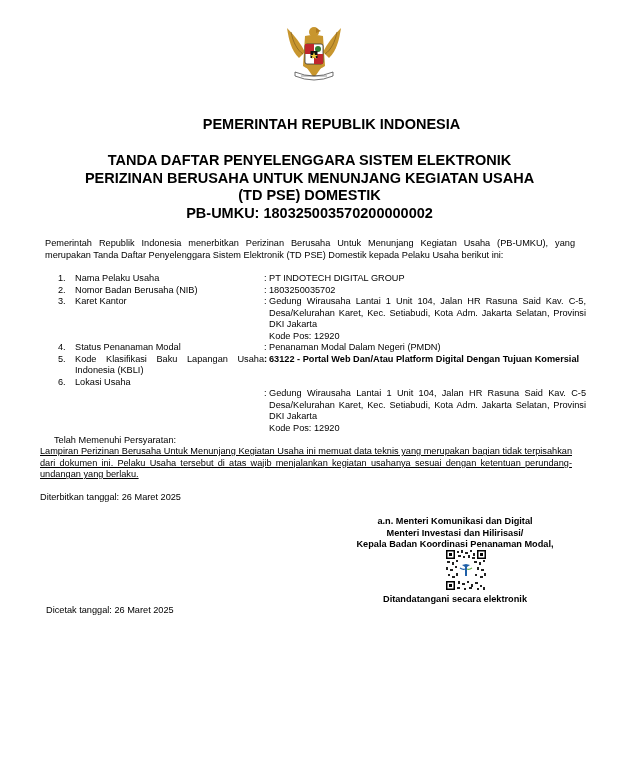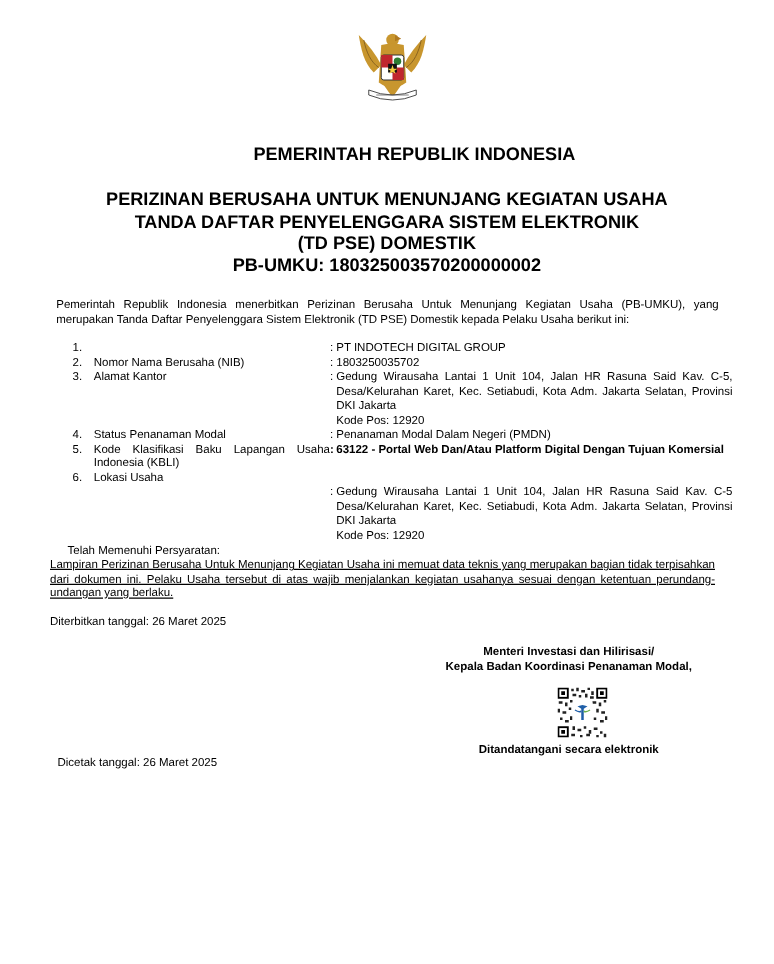"PERIZINAN BERUSAHA UNTUK MENUNJANG" div { order: before "TANDA DAFTAR PENYELENGGARA SISTEM" -> after "TANDA DAFTAR PENYELENGGARA SISTEM" }
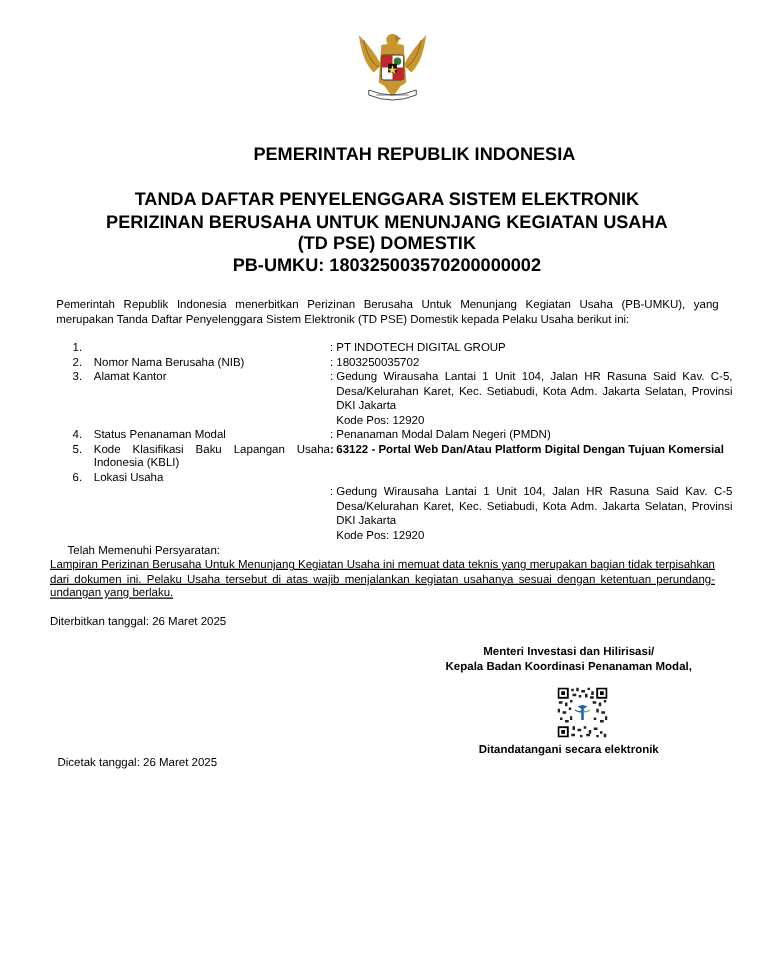"Nama Pelaku Usaha" span.lbl { html: none -> <span>Nama Pelaku Usaha</span> }
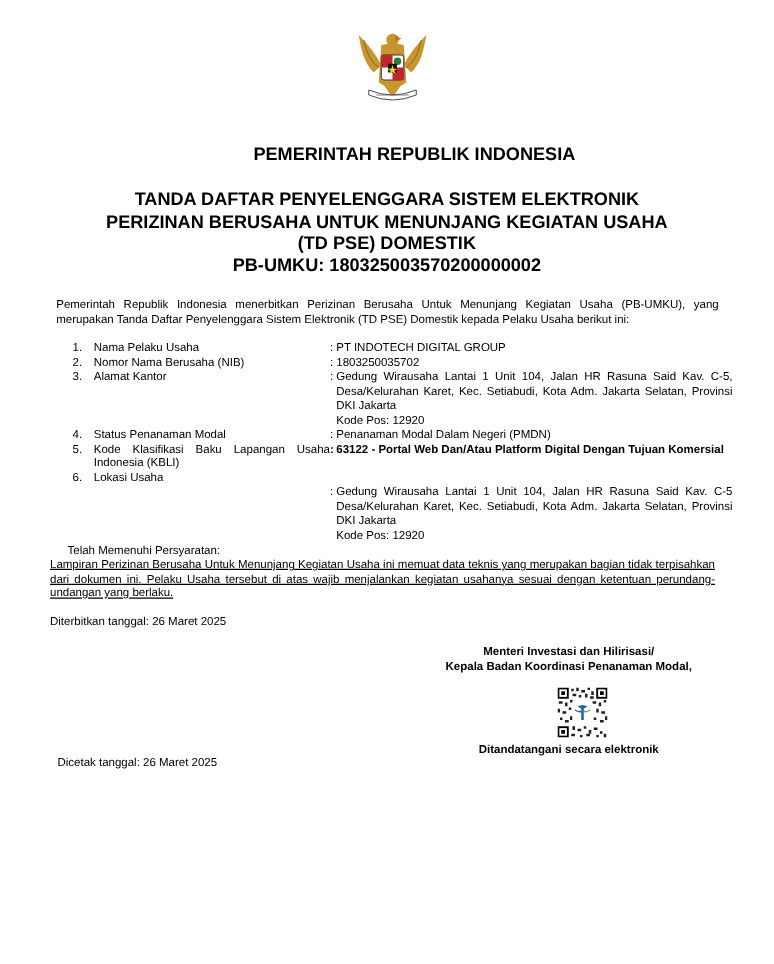"Nomor Nama Berusaha (NIB)" span.lbl { text: Nama -> Badan }
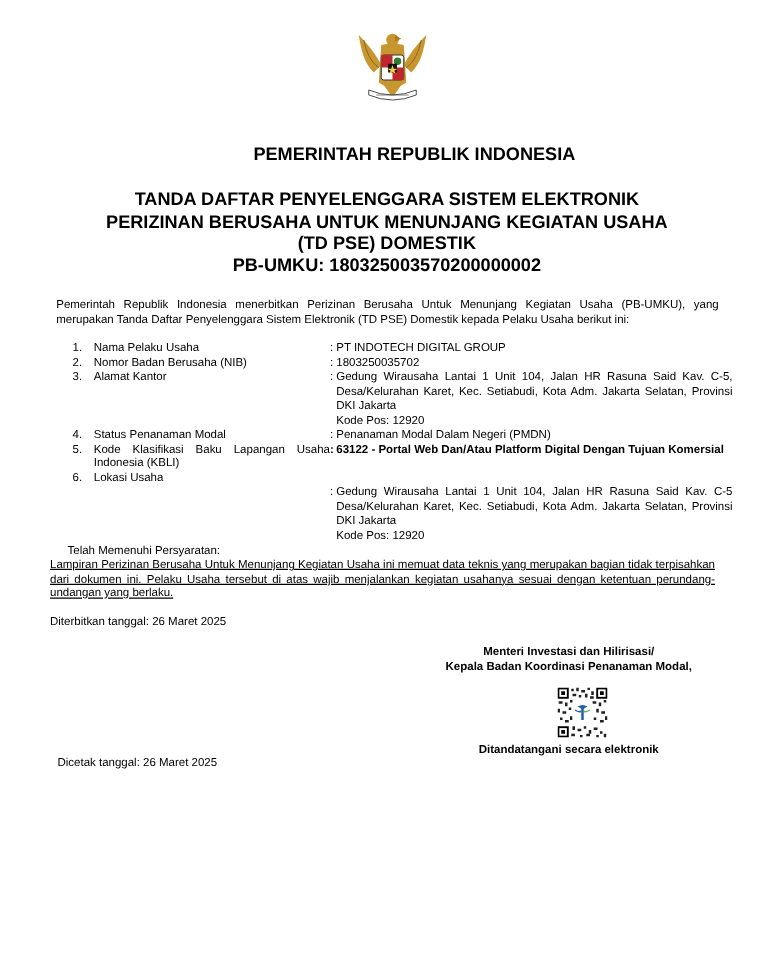"Alamat Kantor" span.lbl { text: Alamat -> Karet }
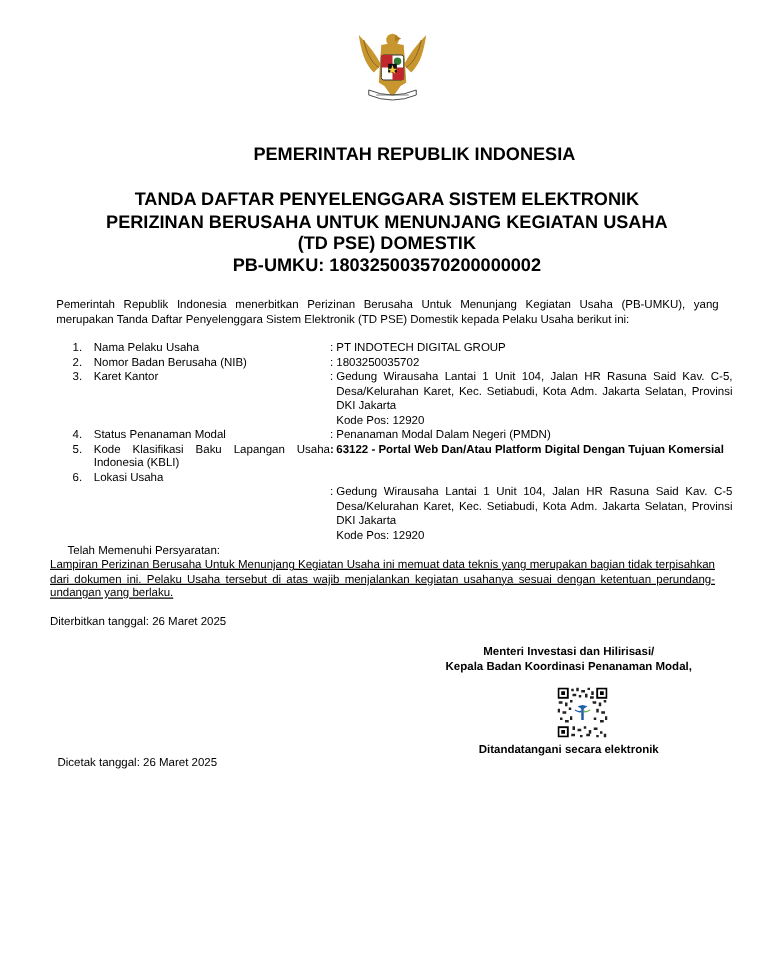"a.n. Menteri Komunikasi dan Digital" div { html: none -> <div>a.n. Menteri Komunikasi dan Digital</div> }
